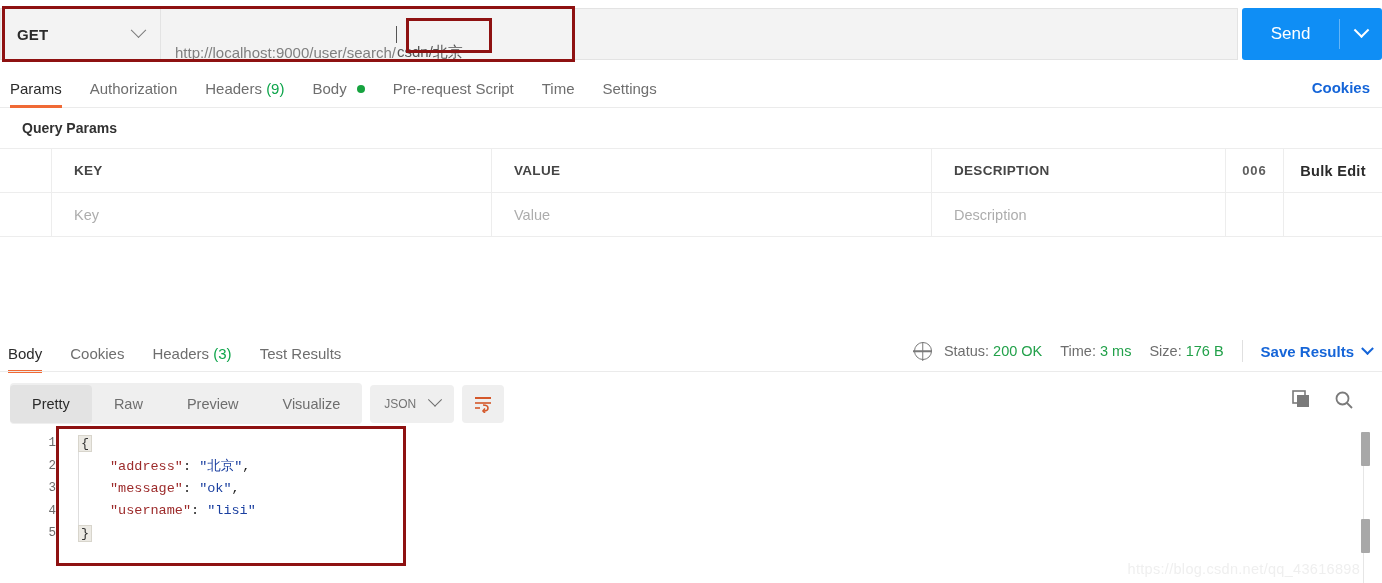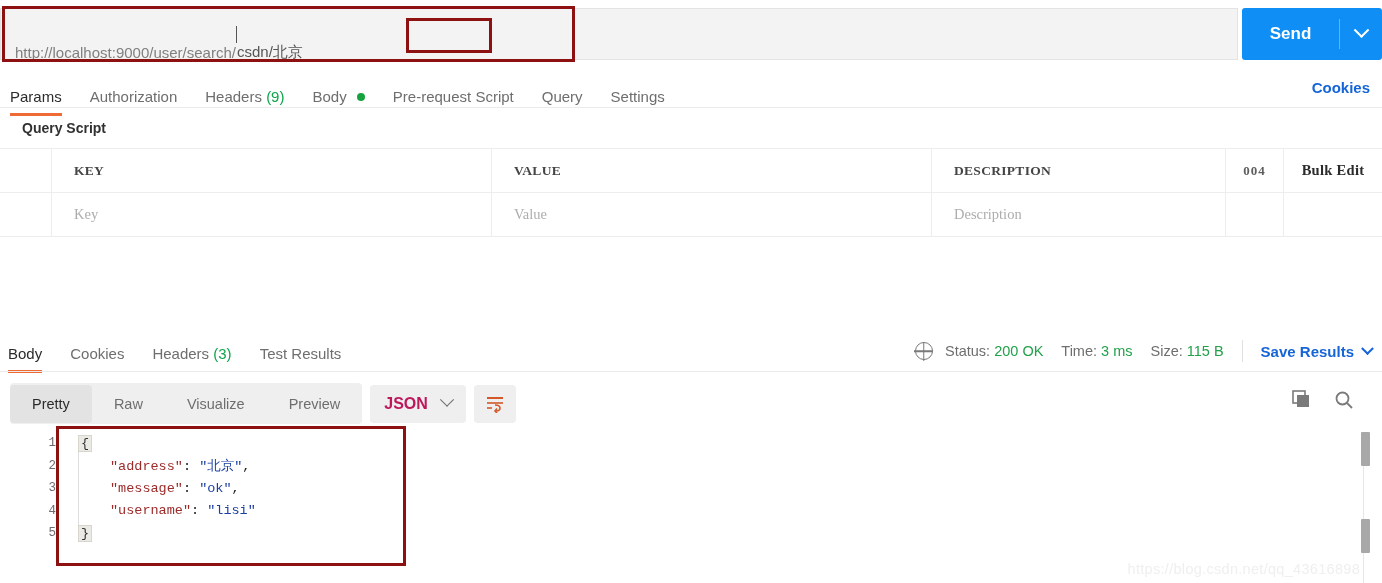"GET" div.method-box { html: none -> <div> <span>GET</span> <span></span> </div> }
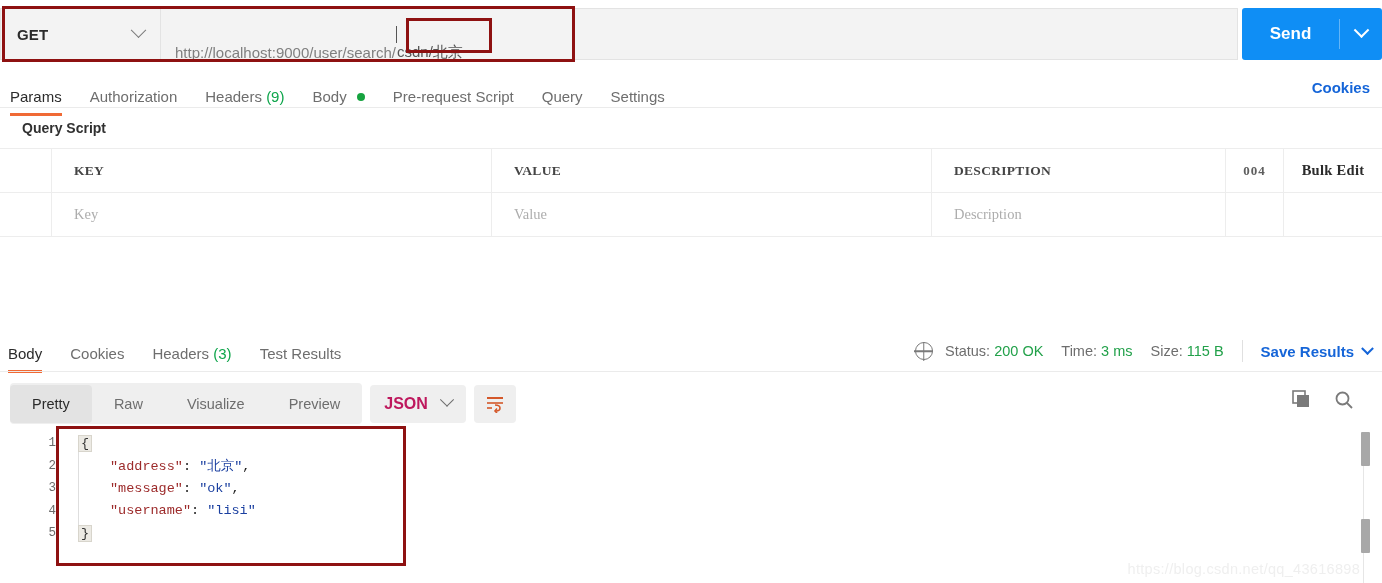"Send" .send-main { font-weight: 700 -> 400 }
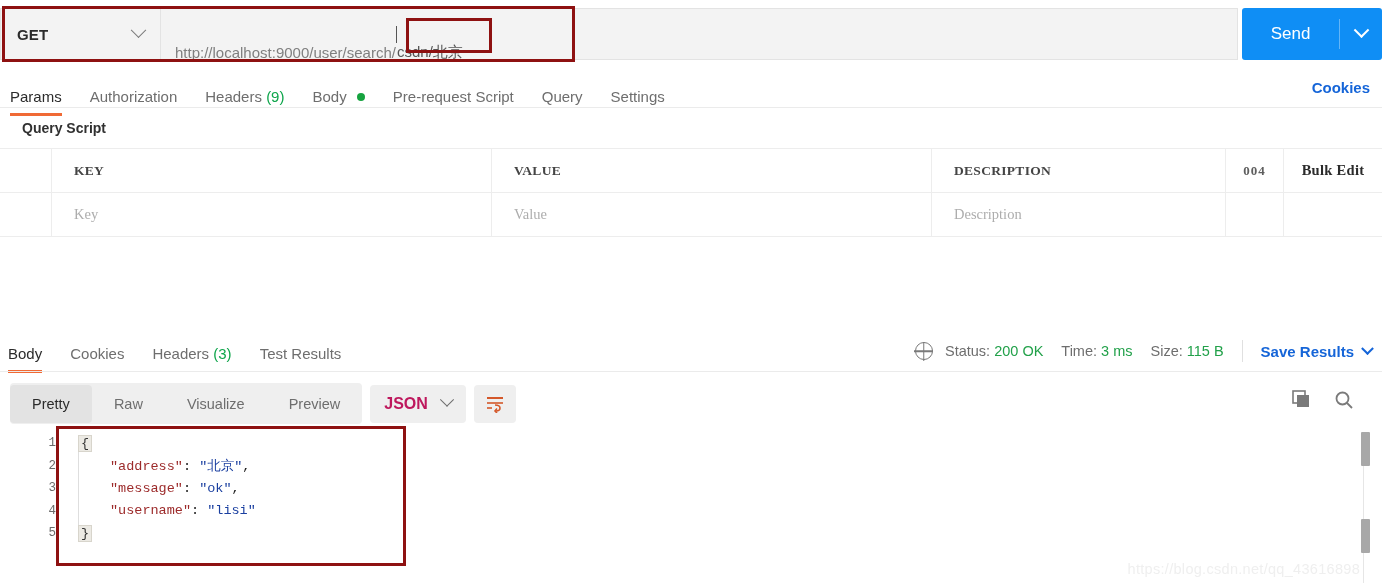"Params" .req-tabs { align-items: flex-end -> center }
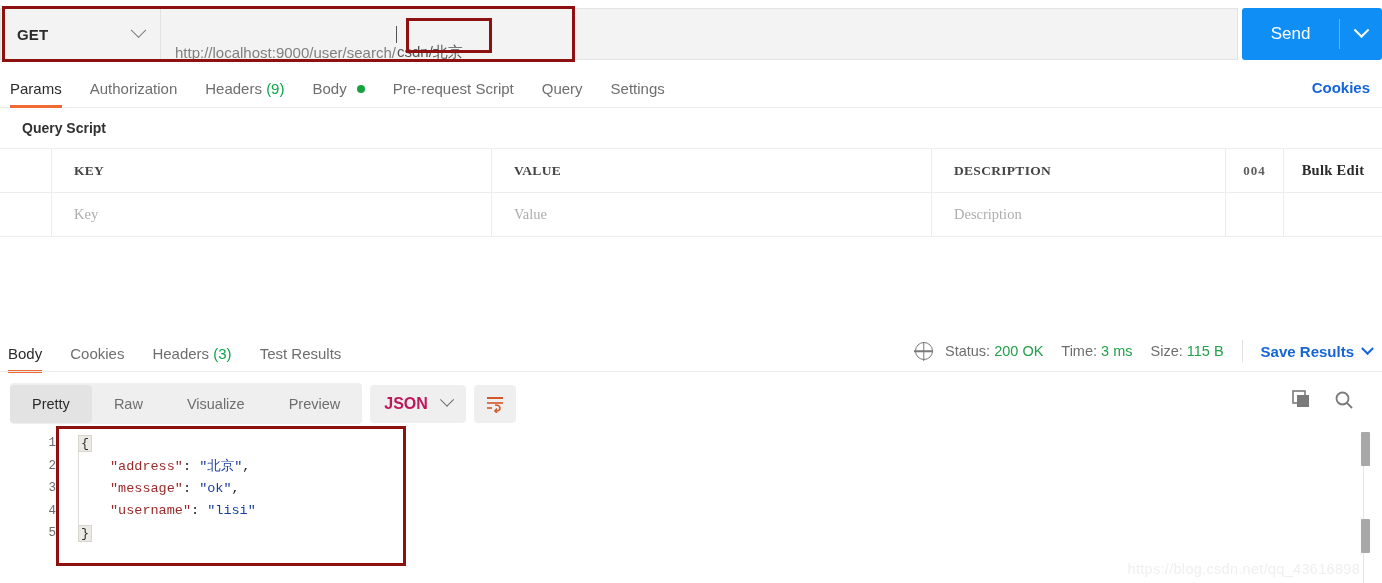"Query" span { text: Query -> Time }
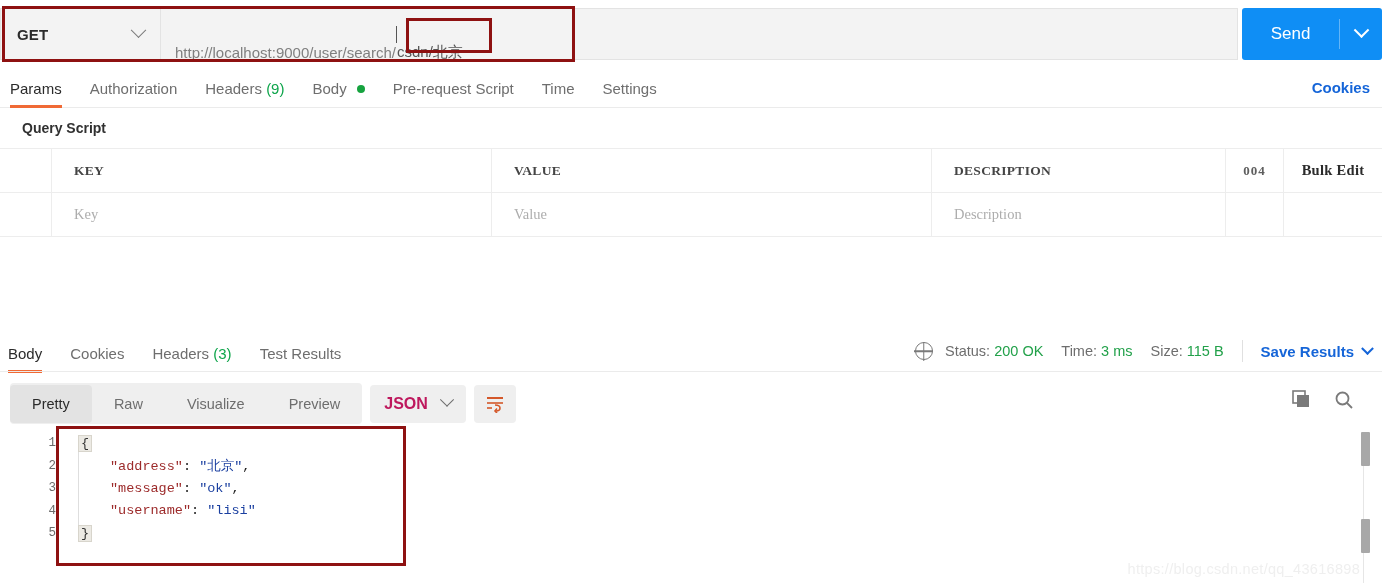"Query Script" div.qp-title { text: Script -> Params }
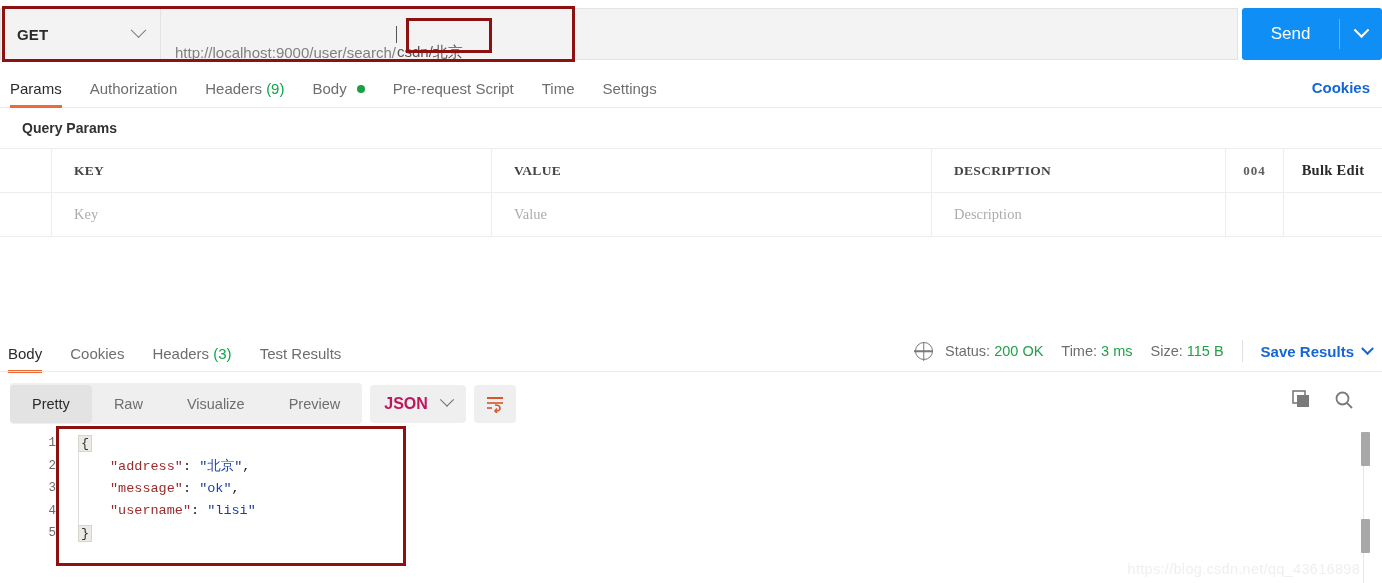"KEY" .qp-head, .qp-row { font-family: Liberation Serif, serif -> none }
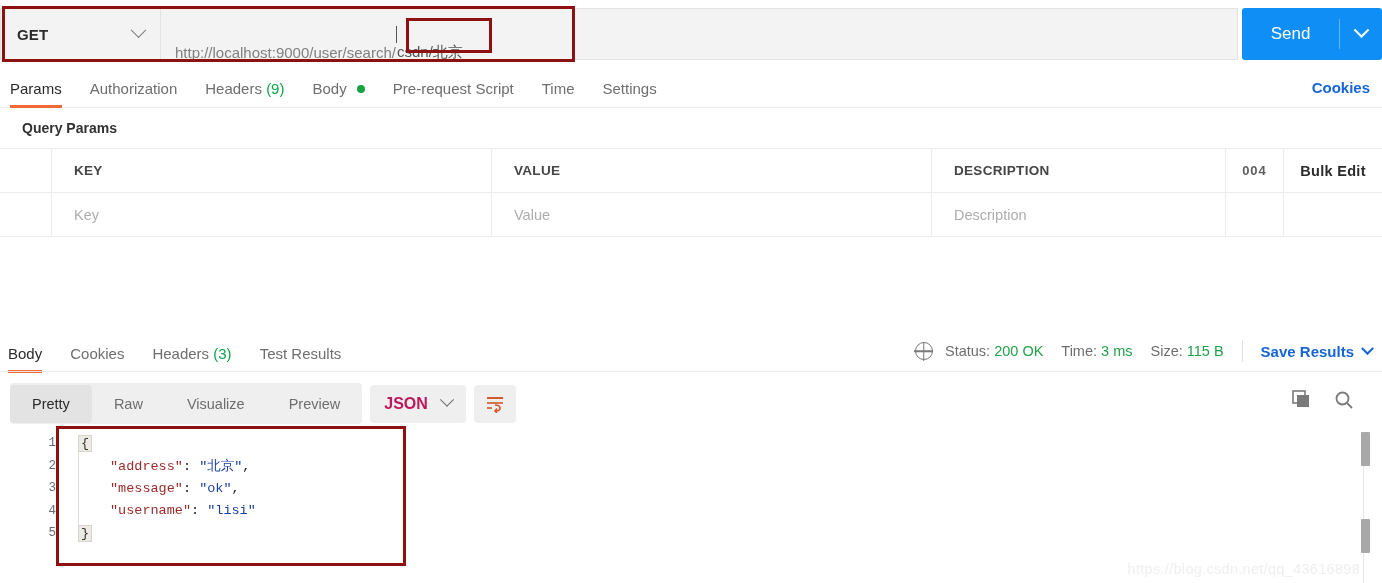"004" span.dots { text: 004 -> 006 }
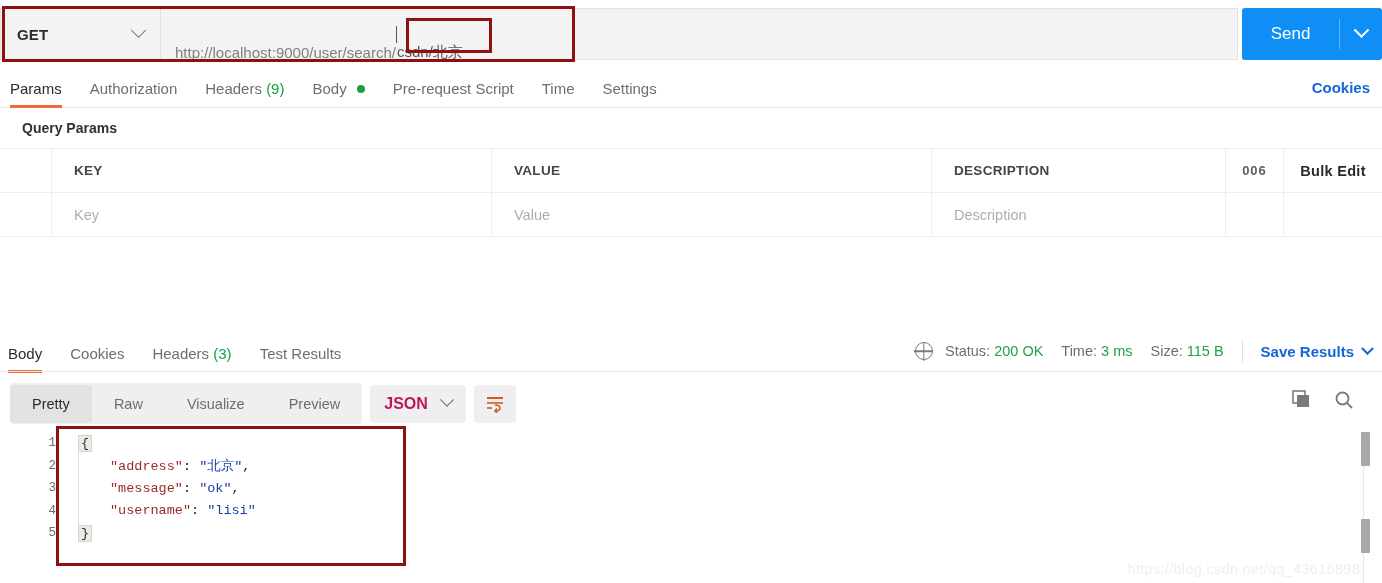"115 B" b { text: 115 -> 176 }
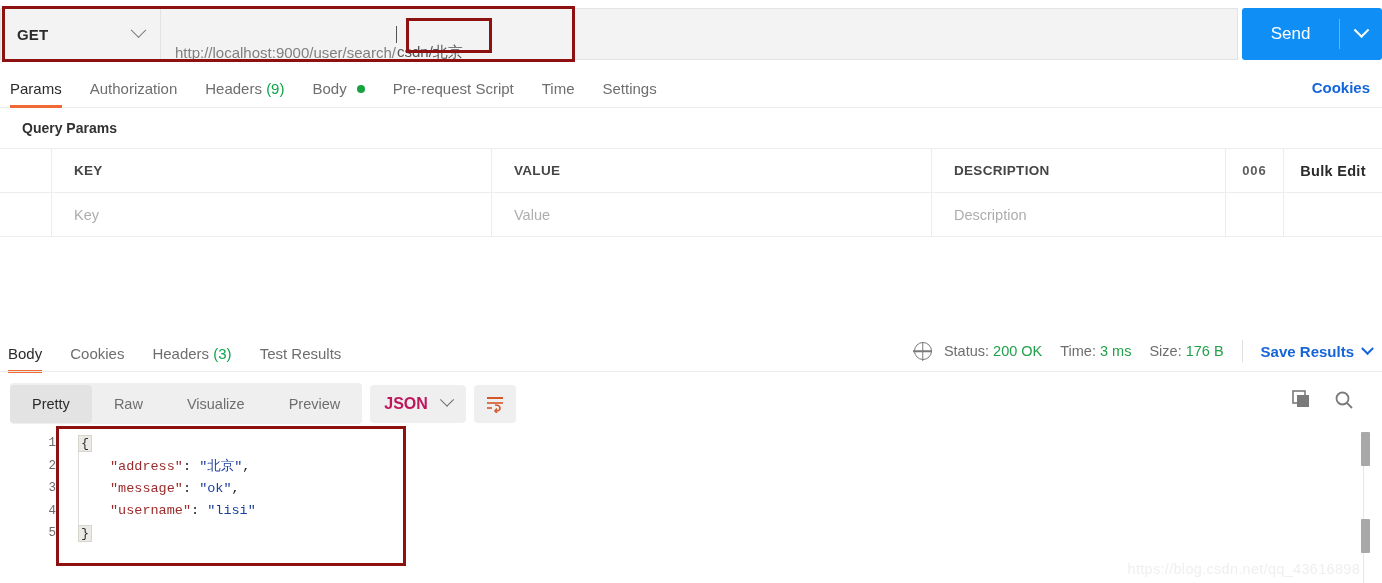"Visualize" div.opt { order: before "Preview" -> after "Preview" }
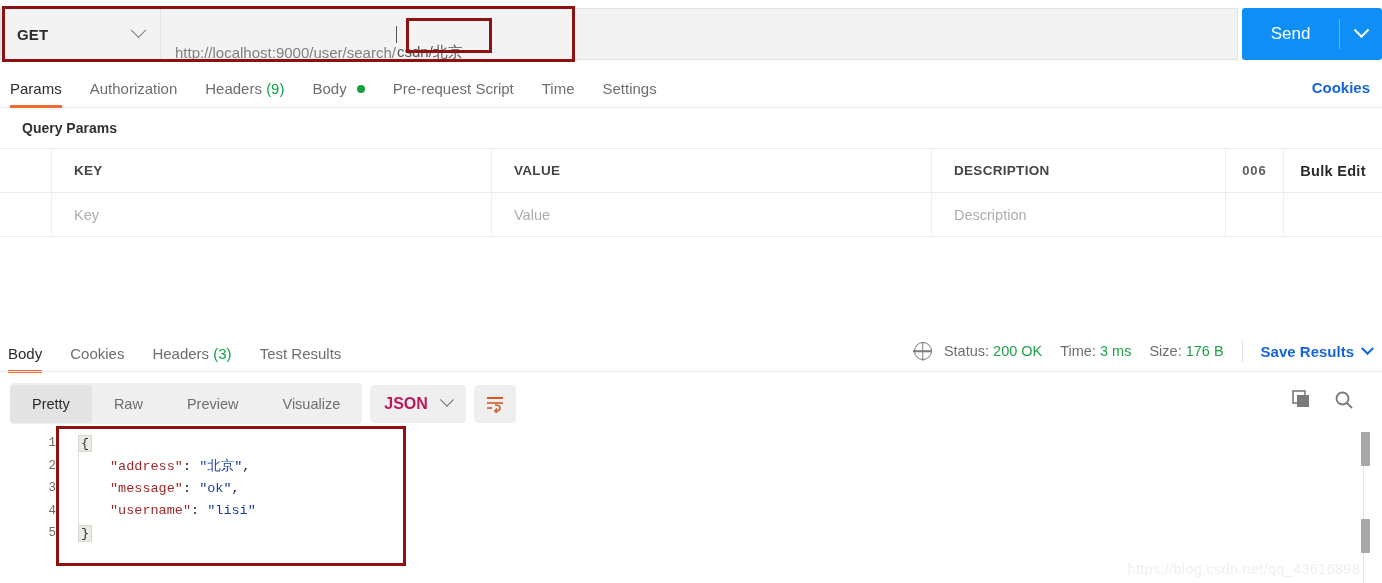"JSON" .seg2 .lbl { color: #be185d -> #737373; font-size: 16px -> 12px; font-weight: 700 -> 400 }
